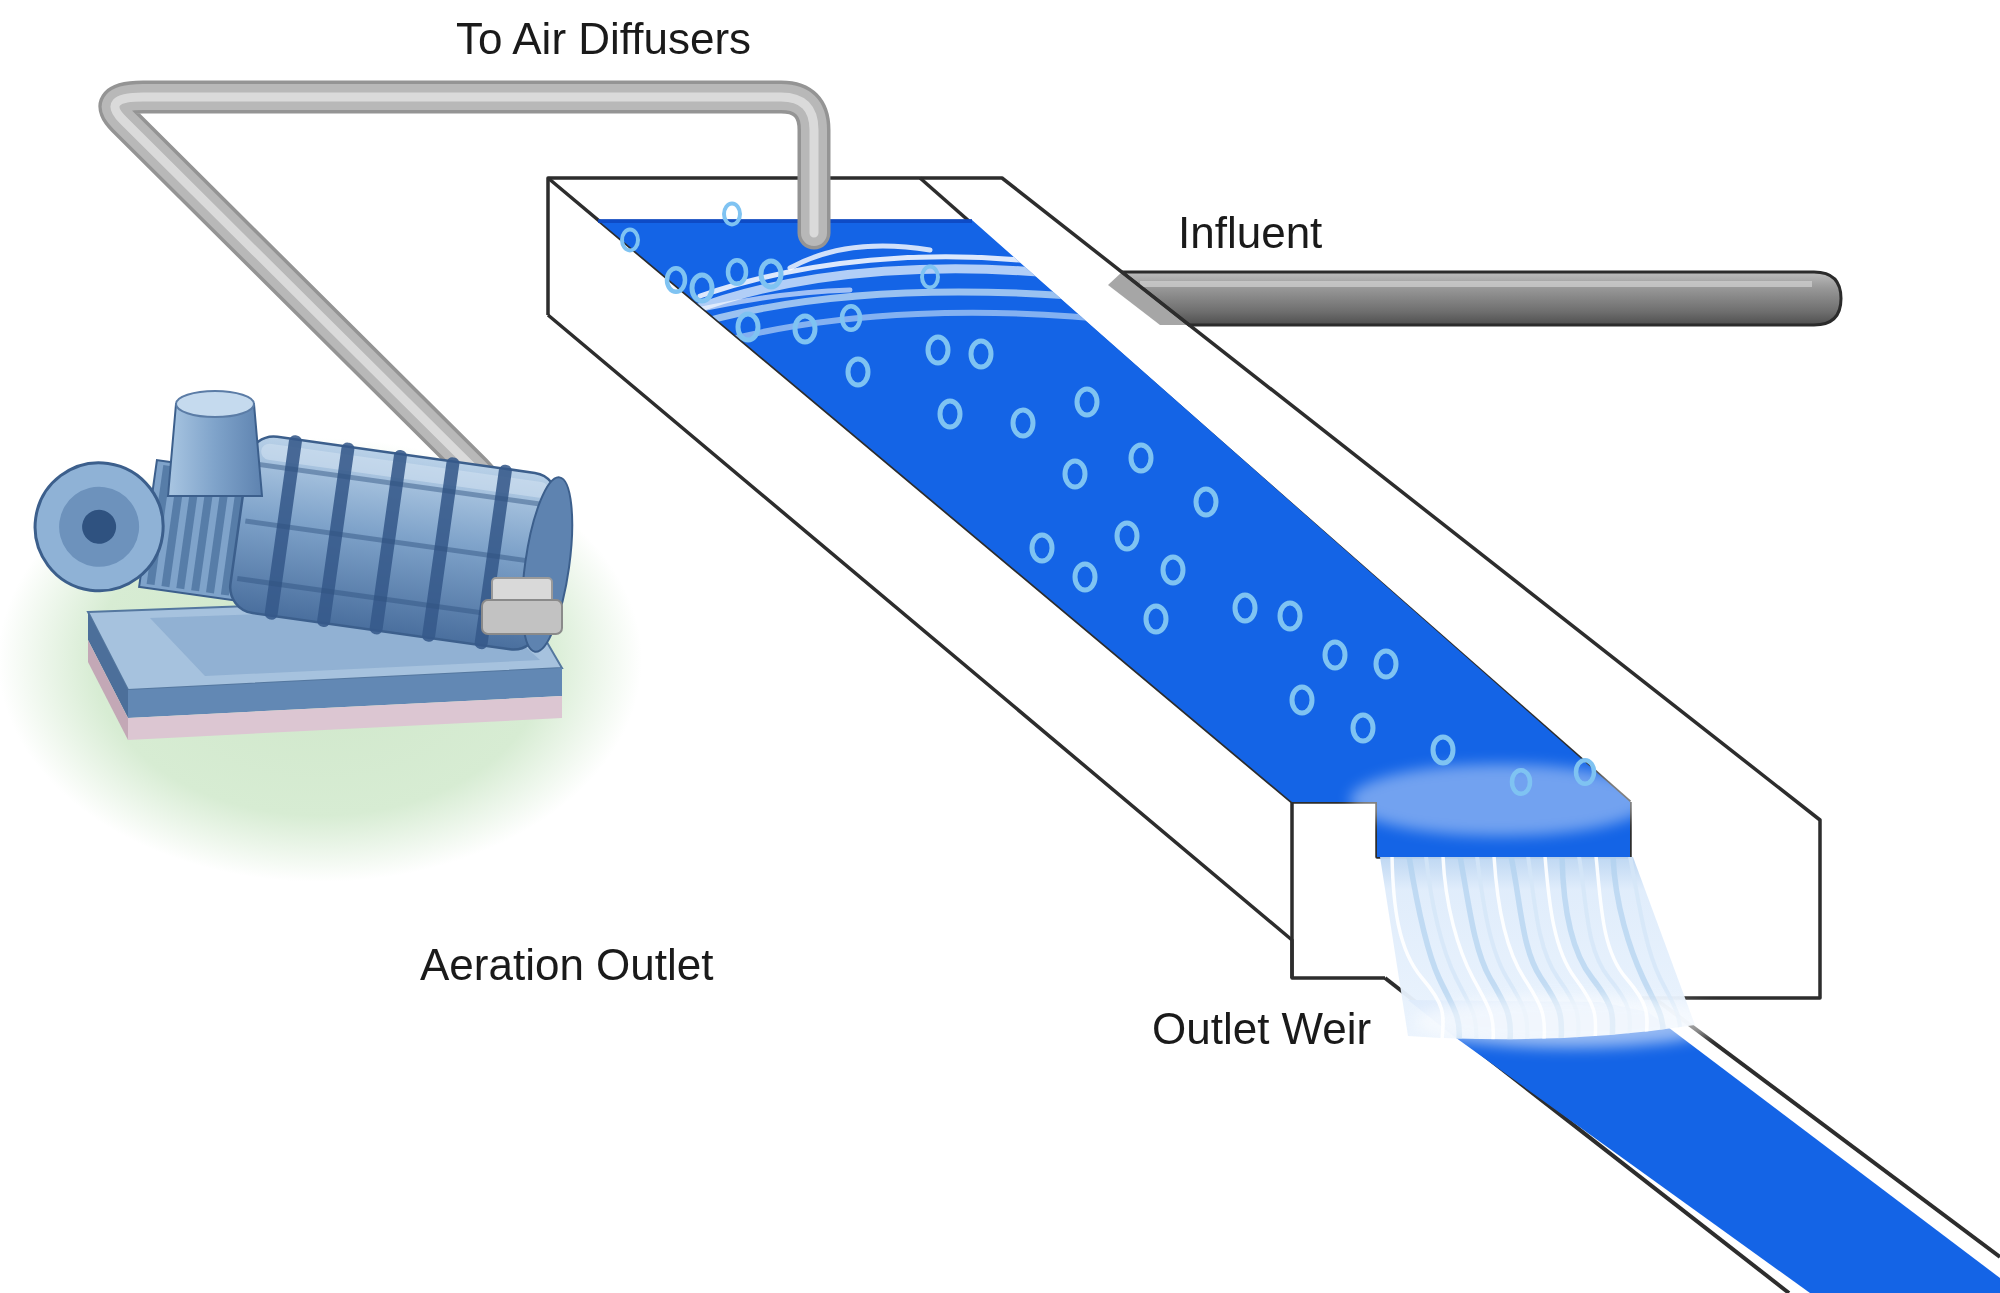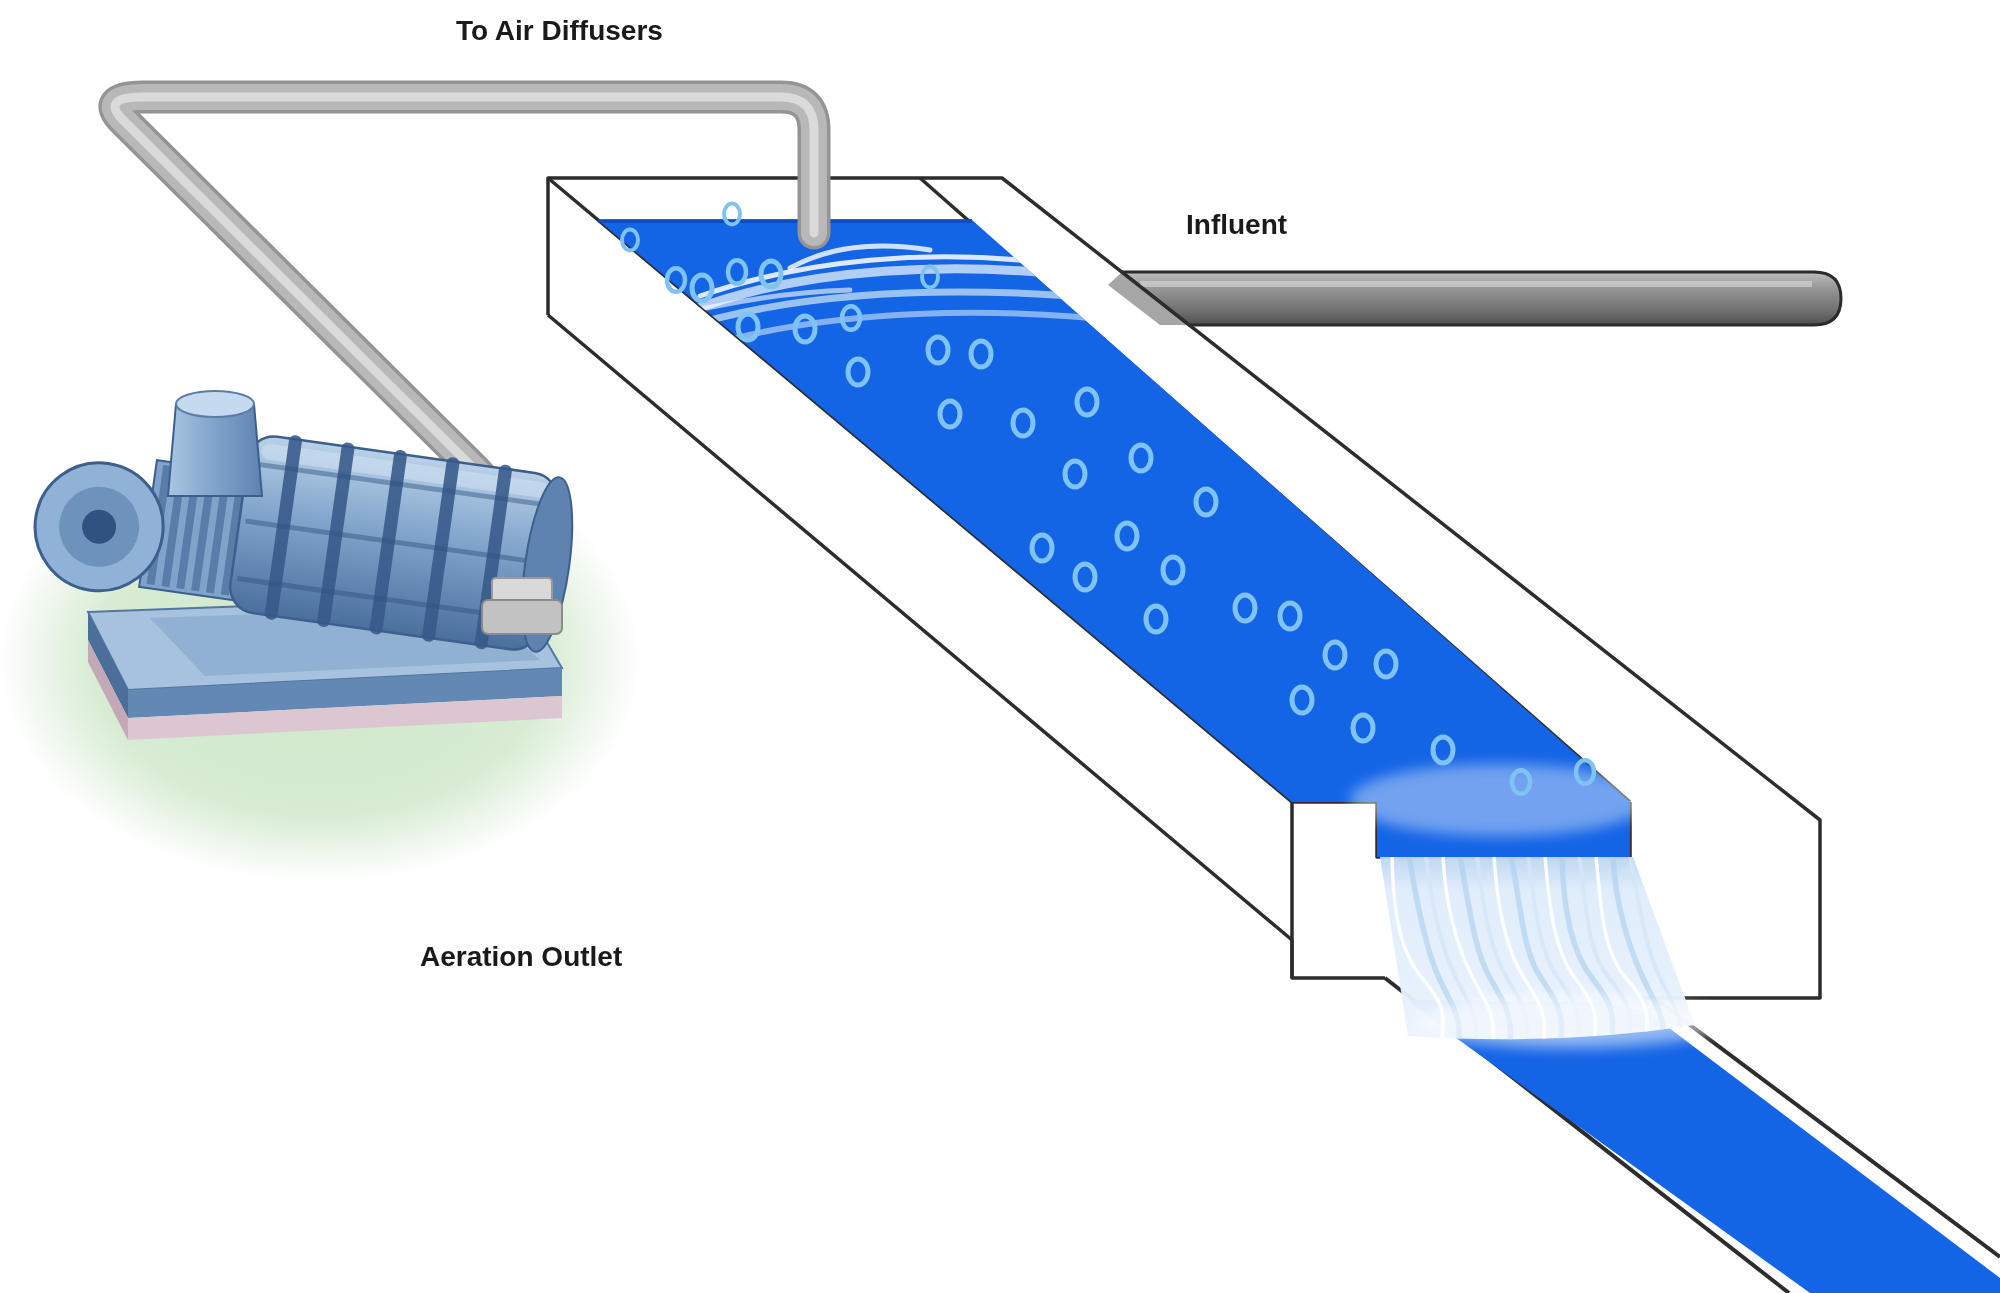"To Air Diffusers" .lbl { font-size: 28px -> 44px; font-weight: bold -> normal }
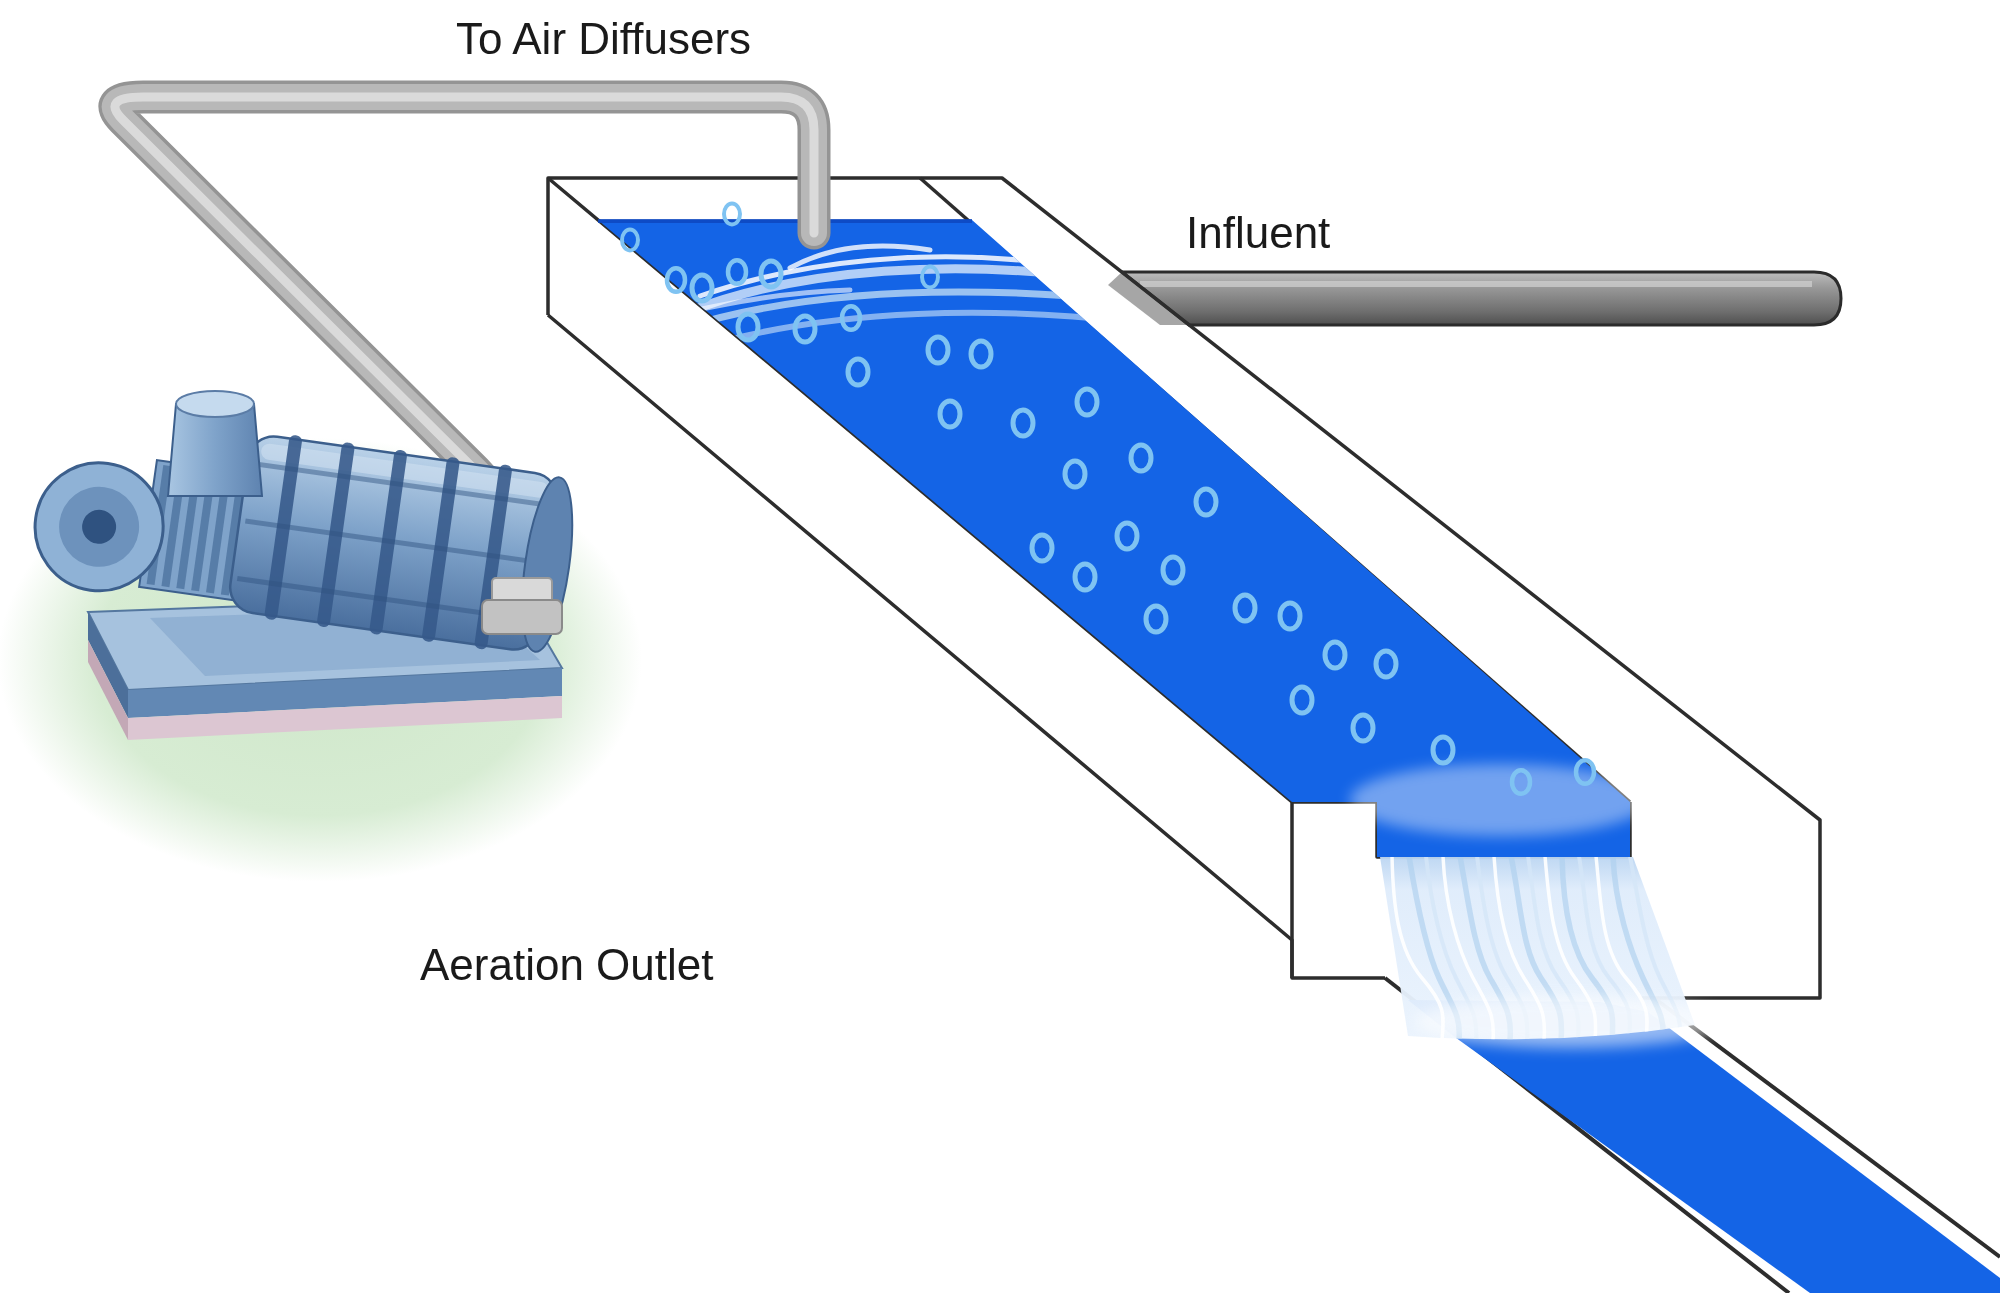"Influent" .lbl-influent { margin-left: 8px -> none }
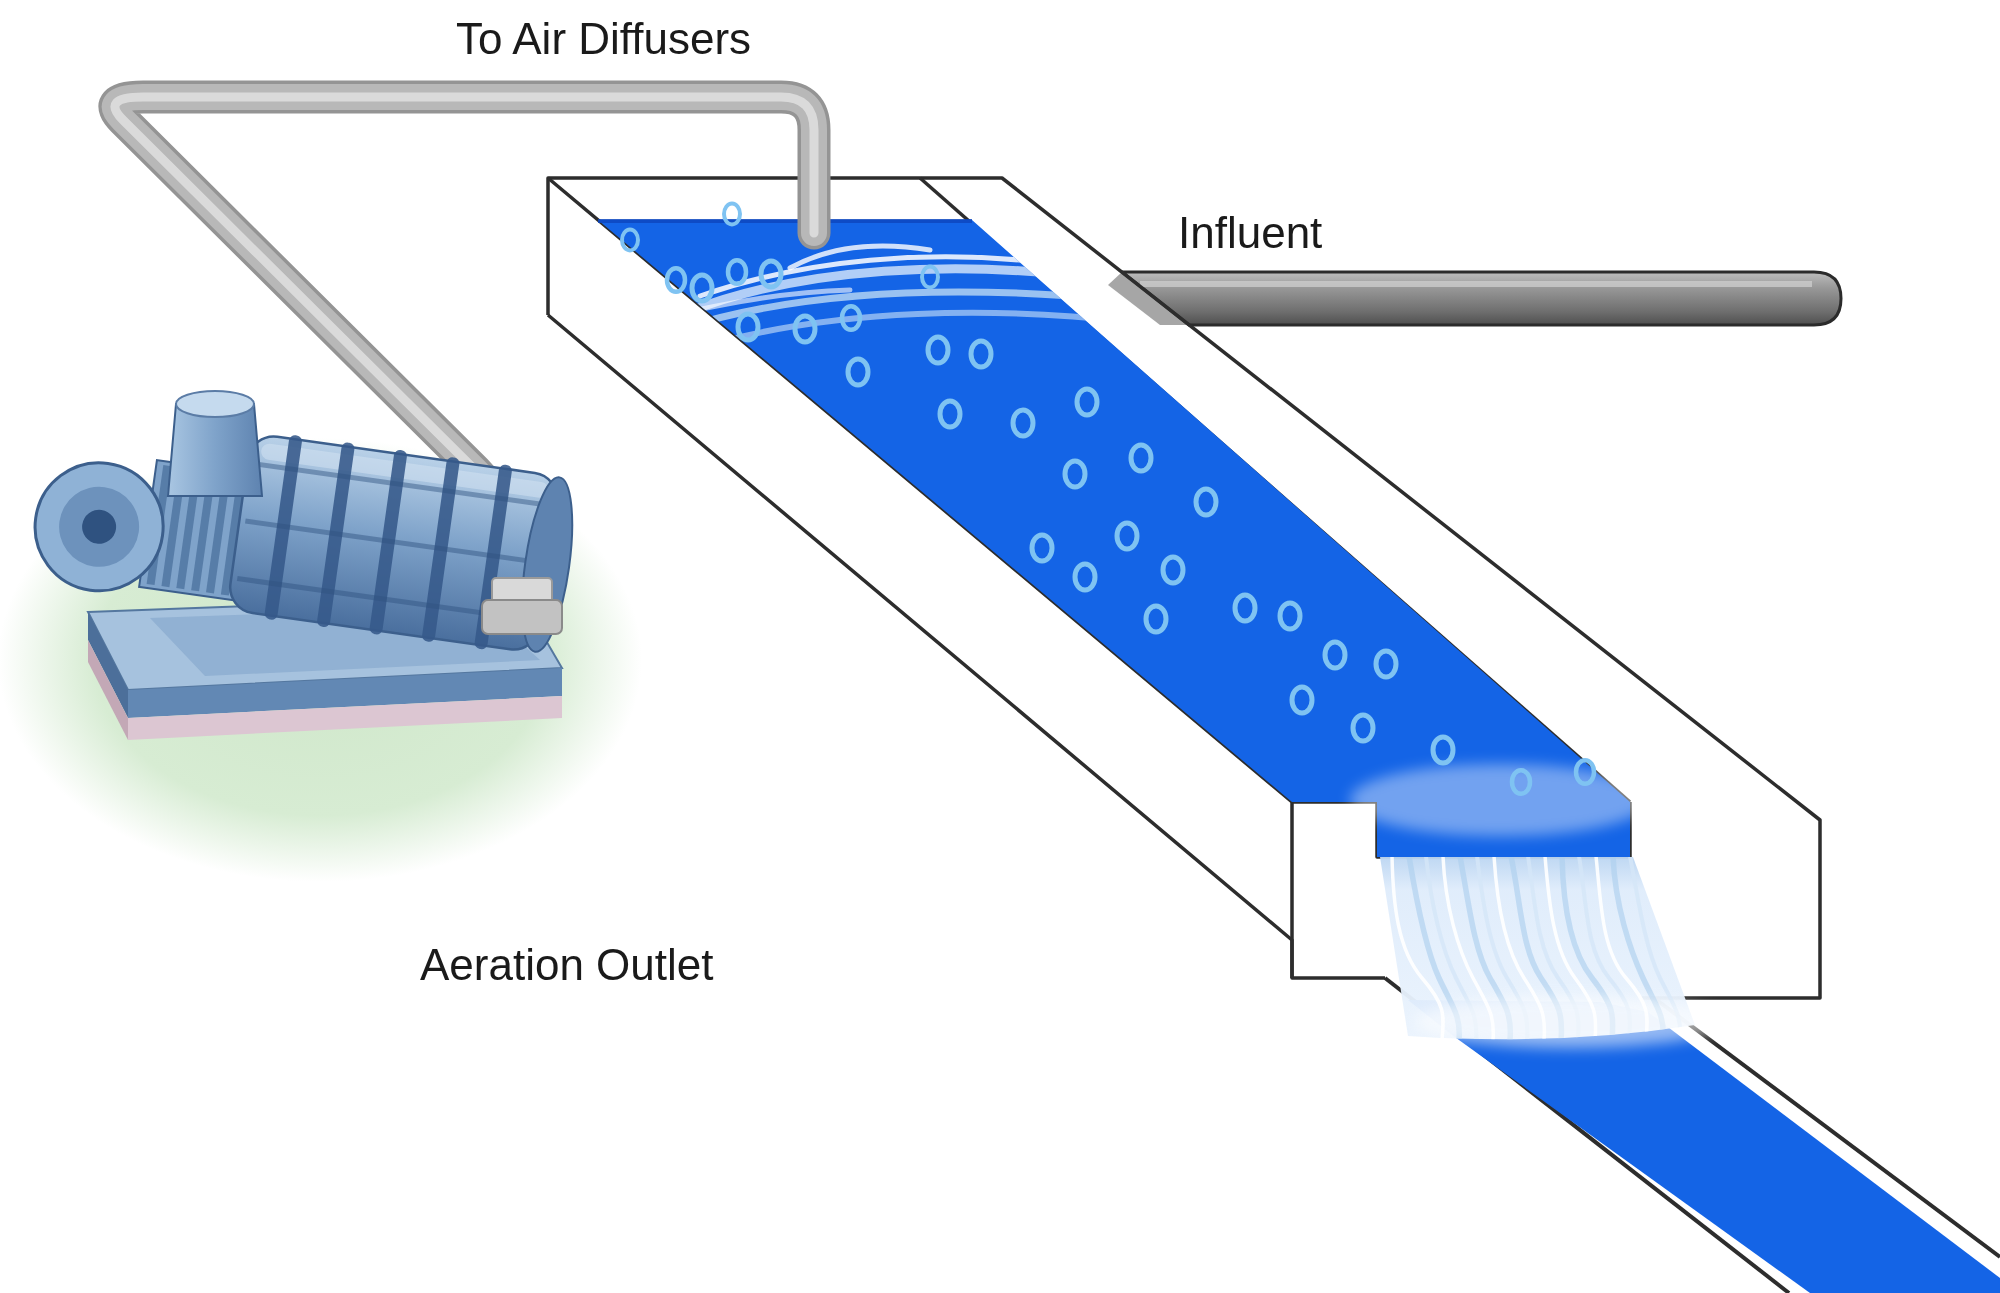"Outlet Weir" div.lbl { html: none -> <div>Outlet Weir</div> }
